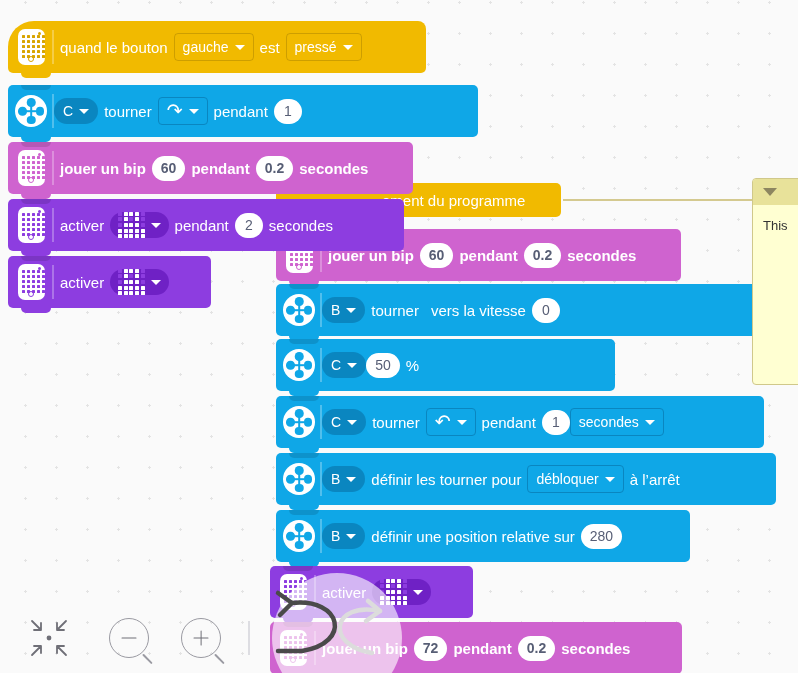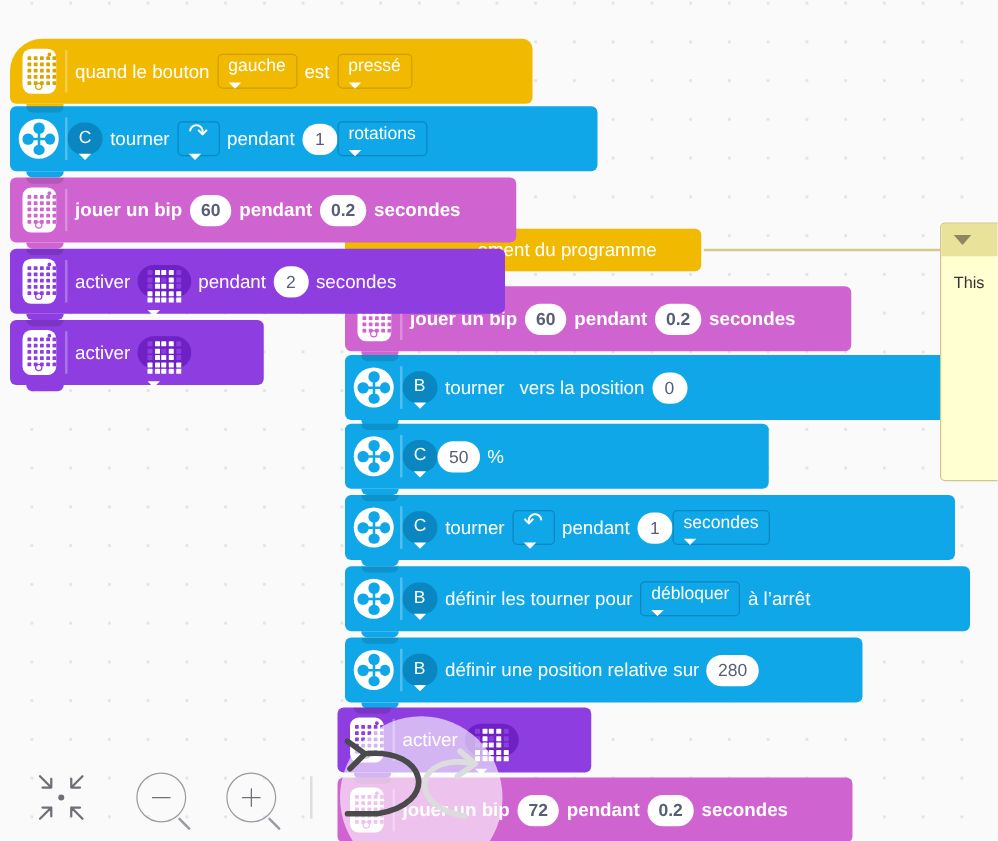"quand le bouton" div.blk { top: 31px -> 21px }
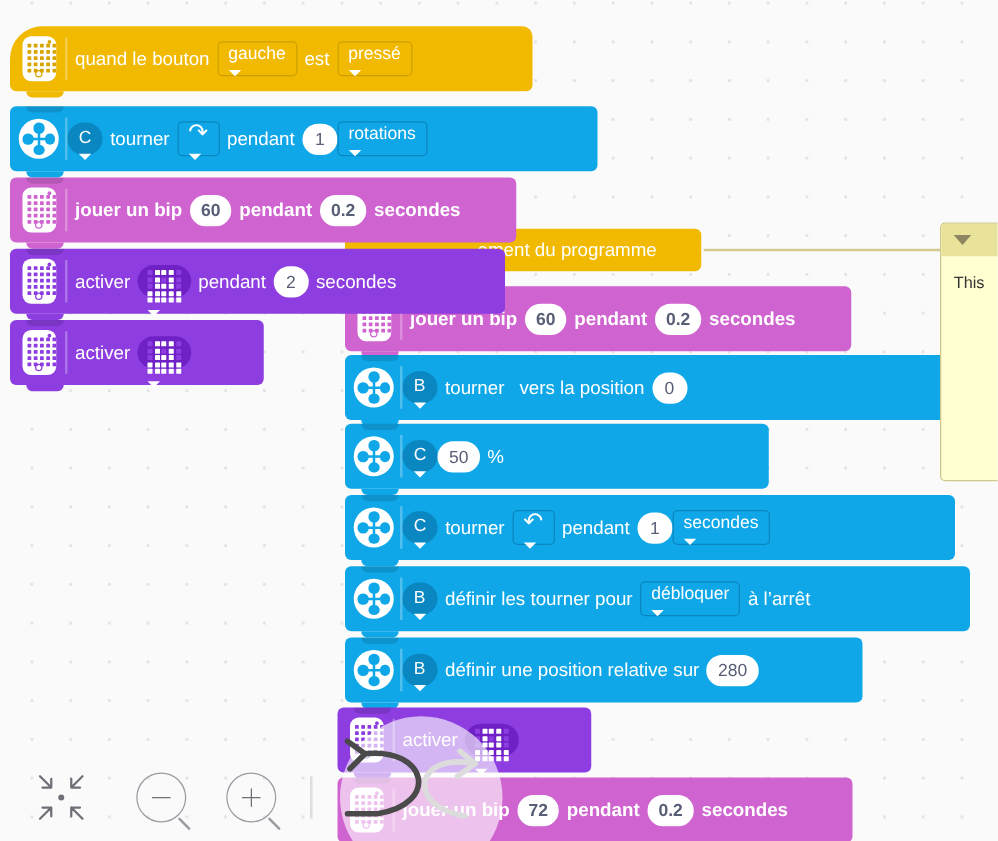"gauche" .field { align-items: none -> center; flex-direction: column -> none }
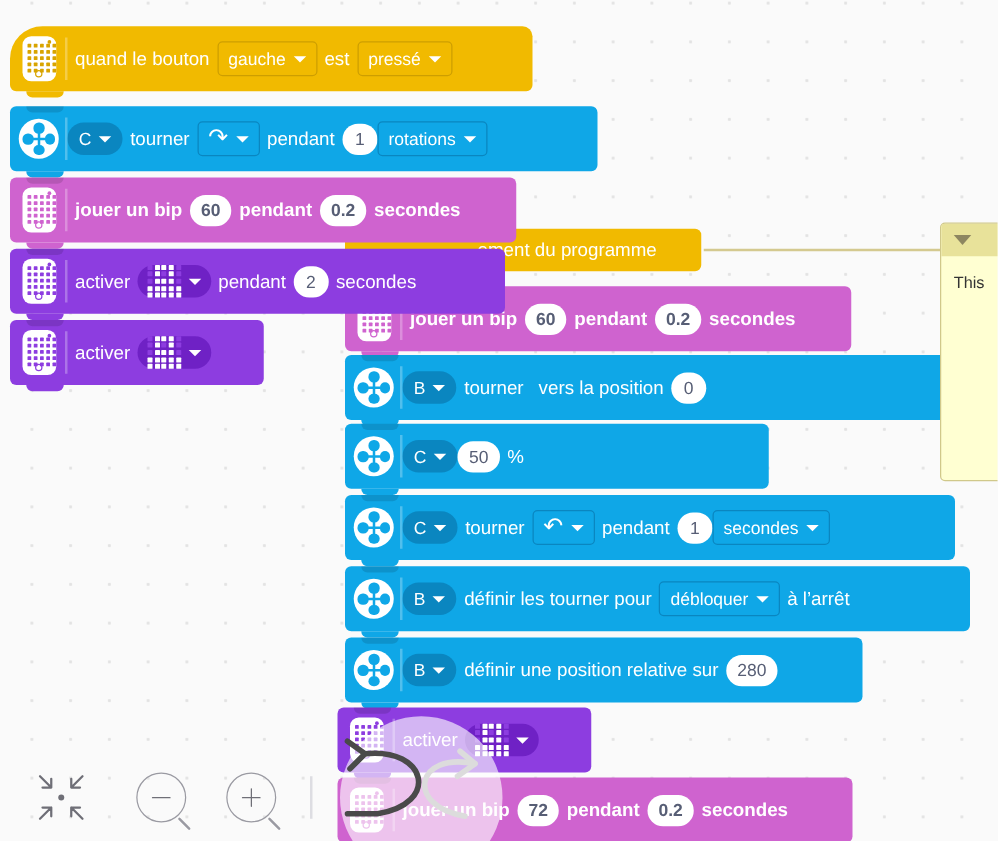"rotations" span.field { html: <span> <span>rotations</span> <span></span> </span> -> none }
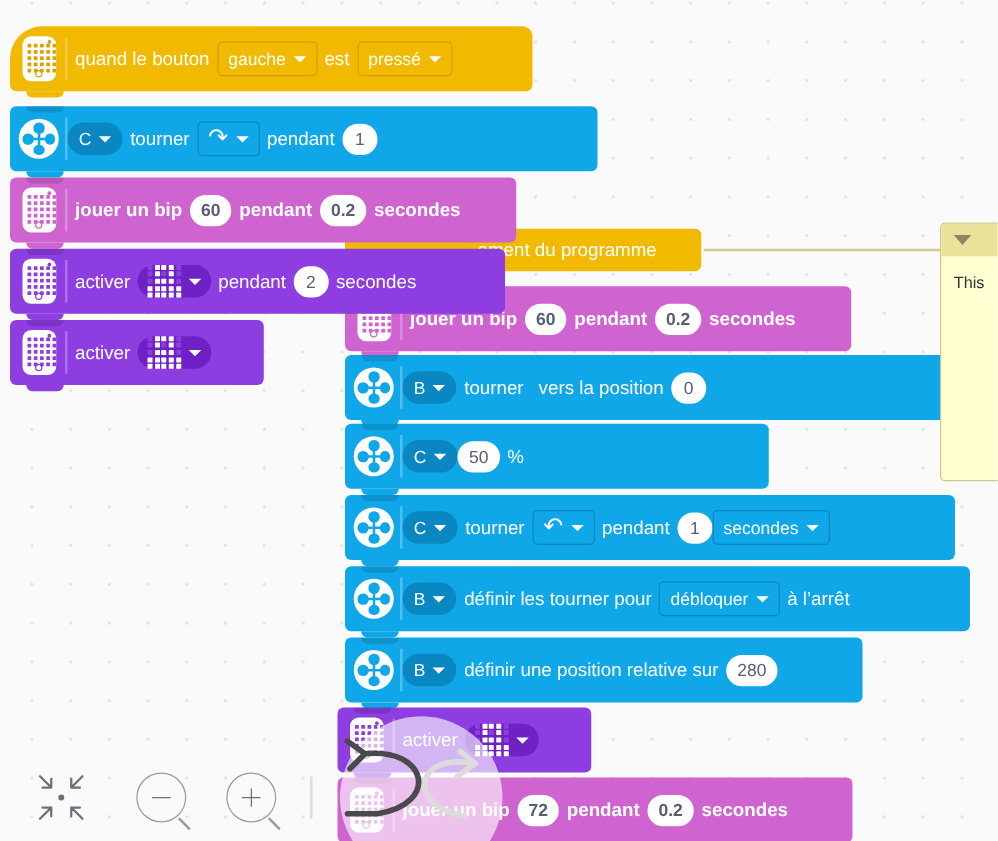"vers la position" span.lbl { text: position -> vitesse }
